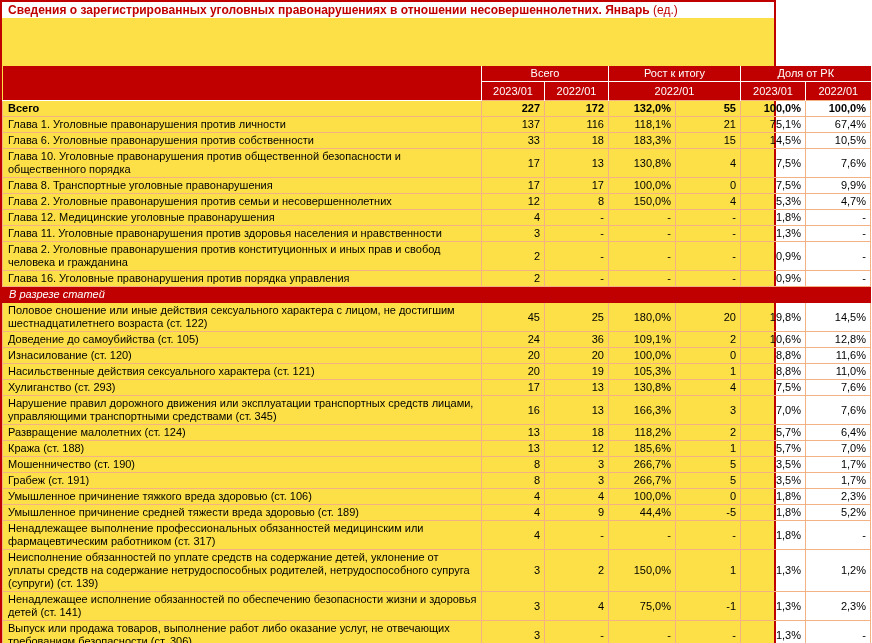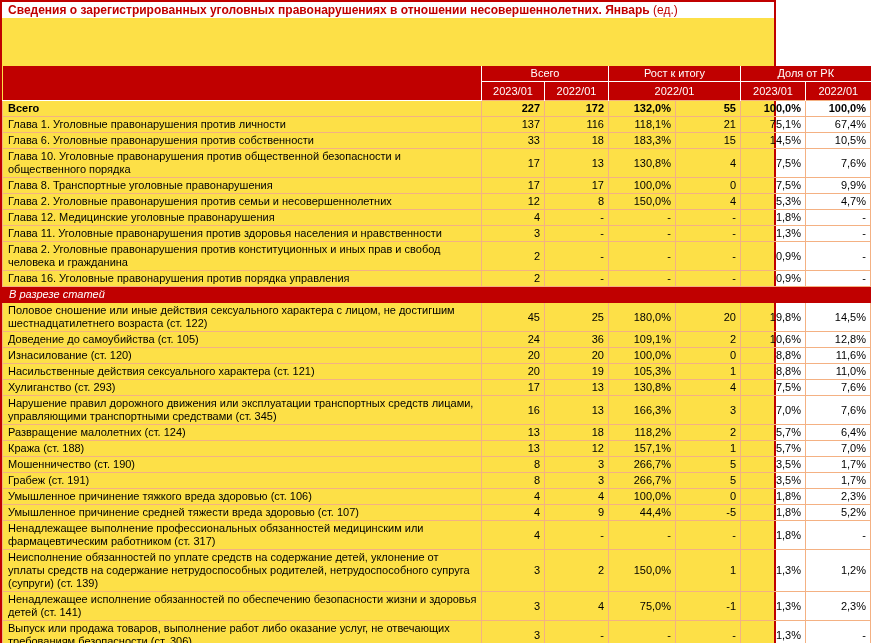"157,1%" td.num { text: 157,1% -> 185,6% }
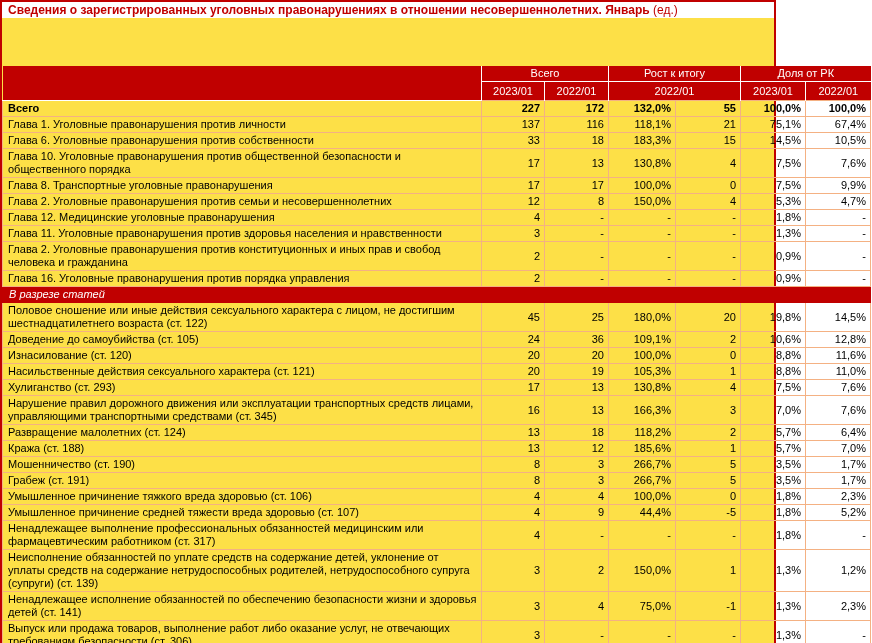"Умышленное причинение средней тяжести" td.lbl { text: 107 -> 189 }
